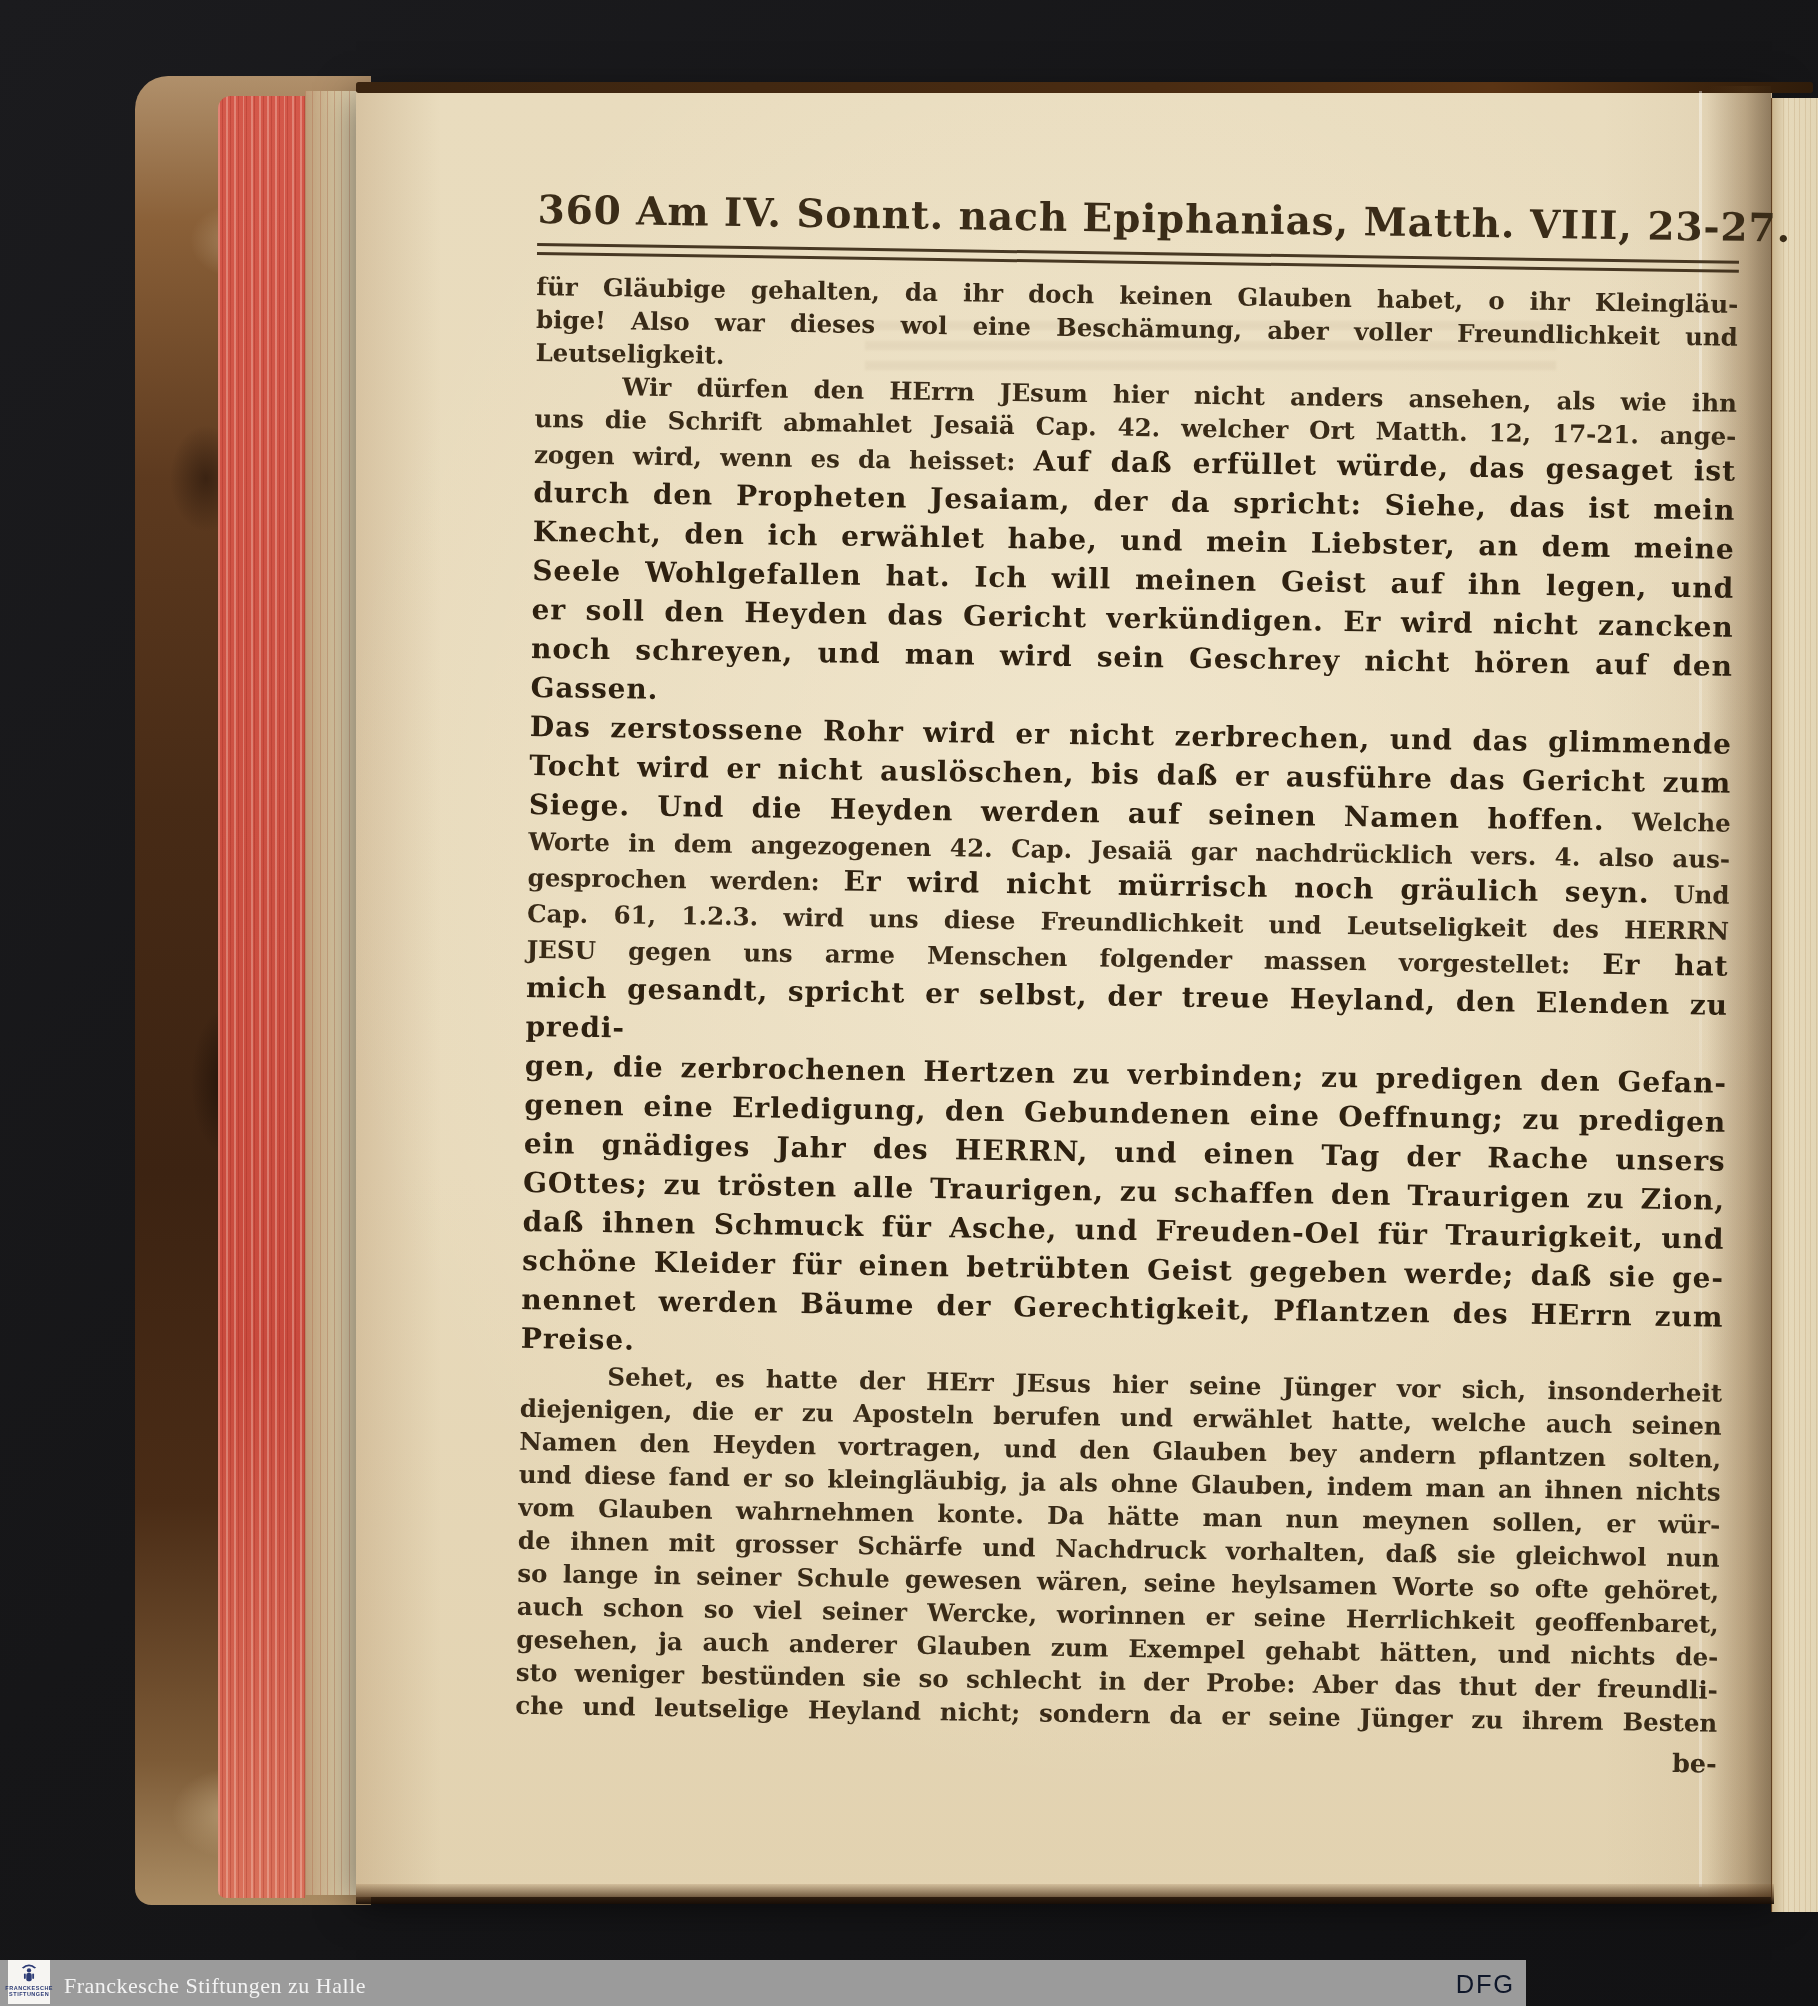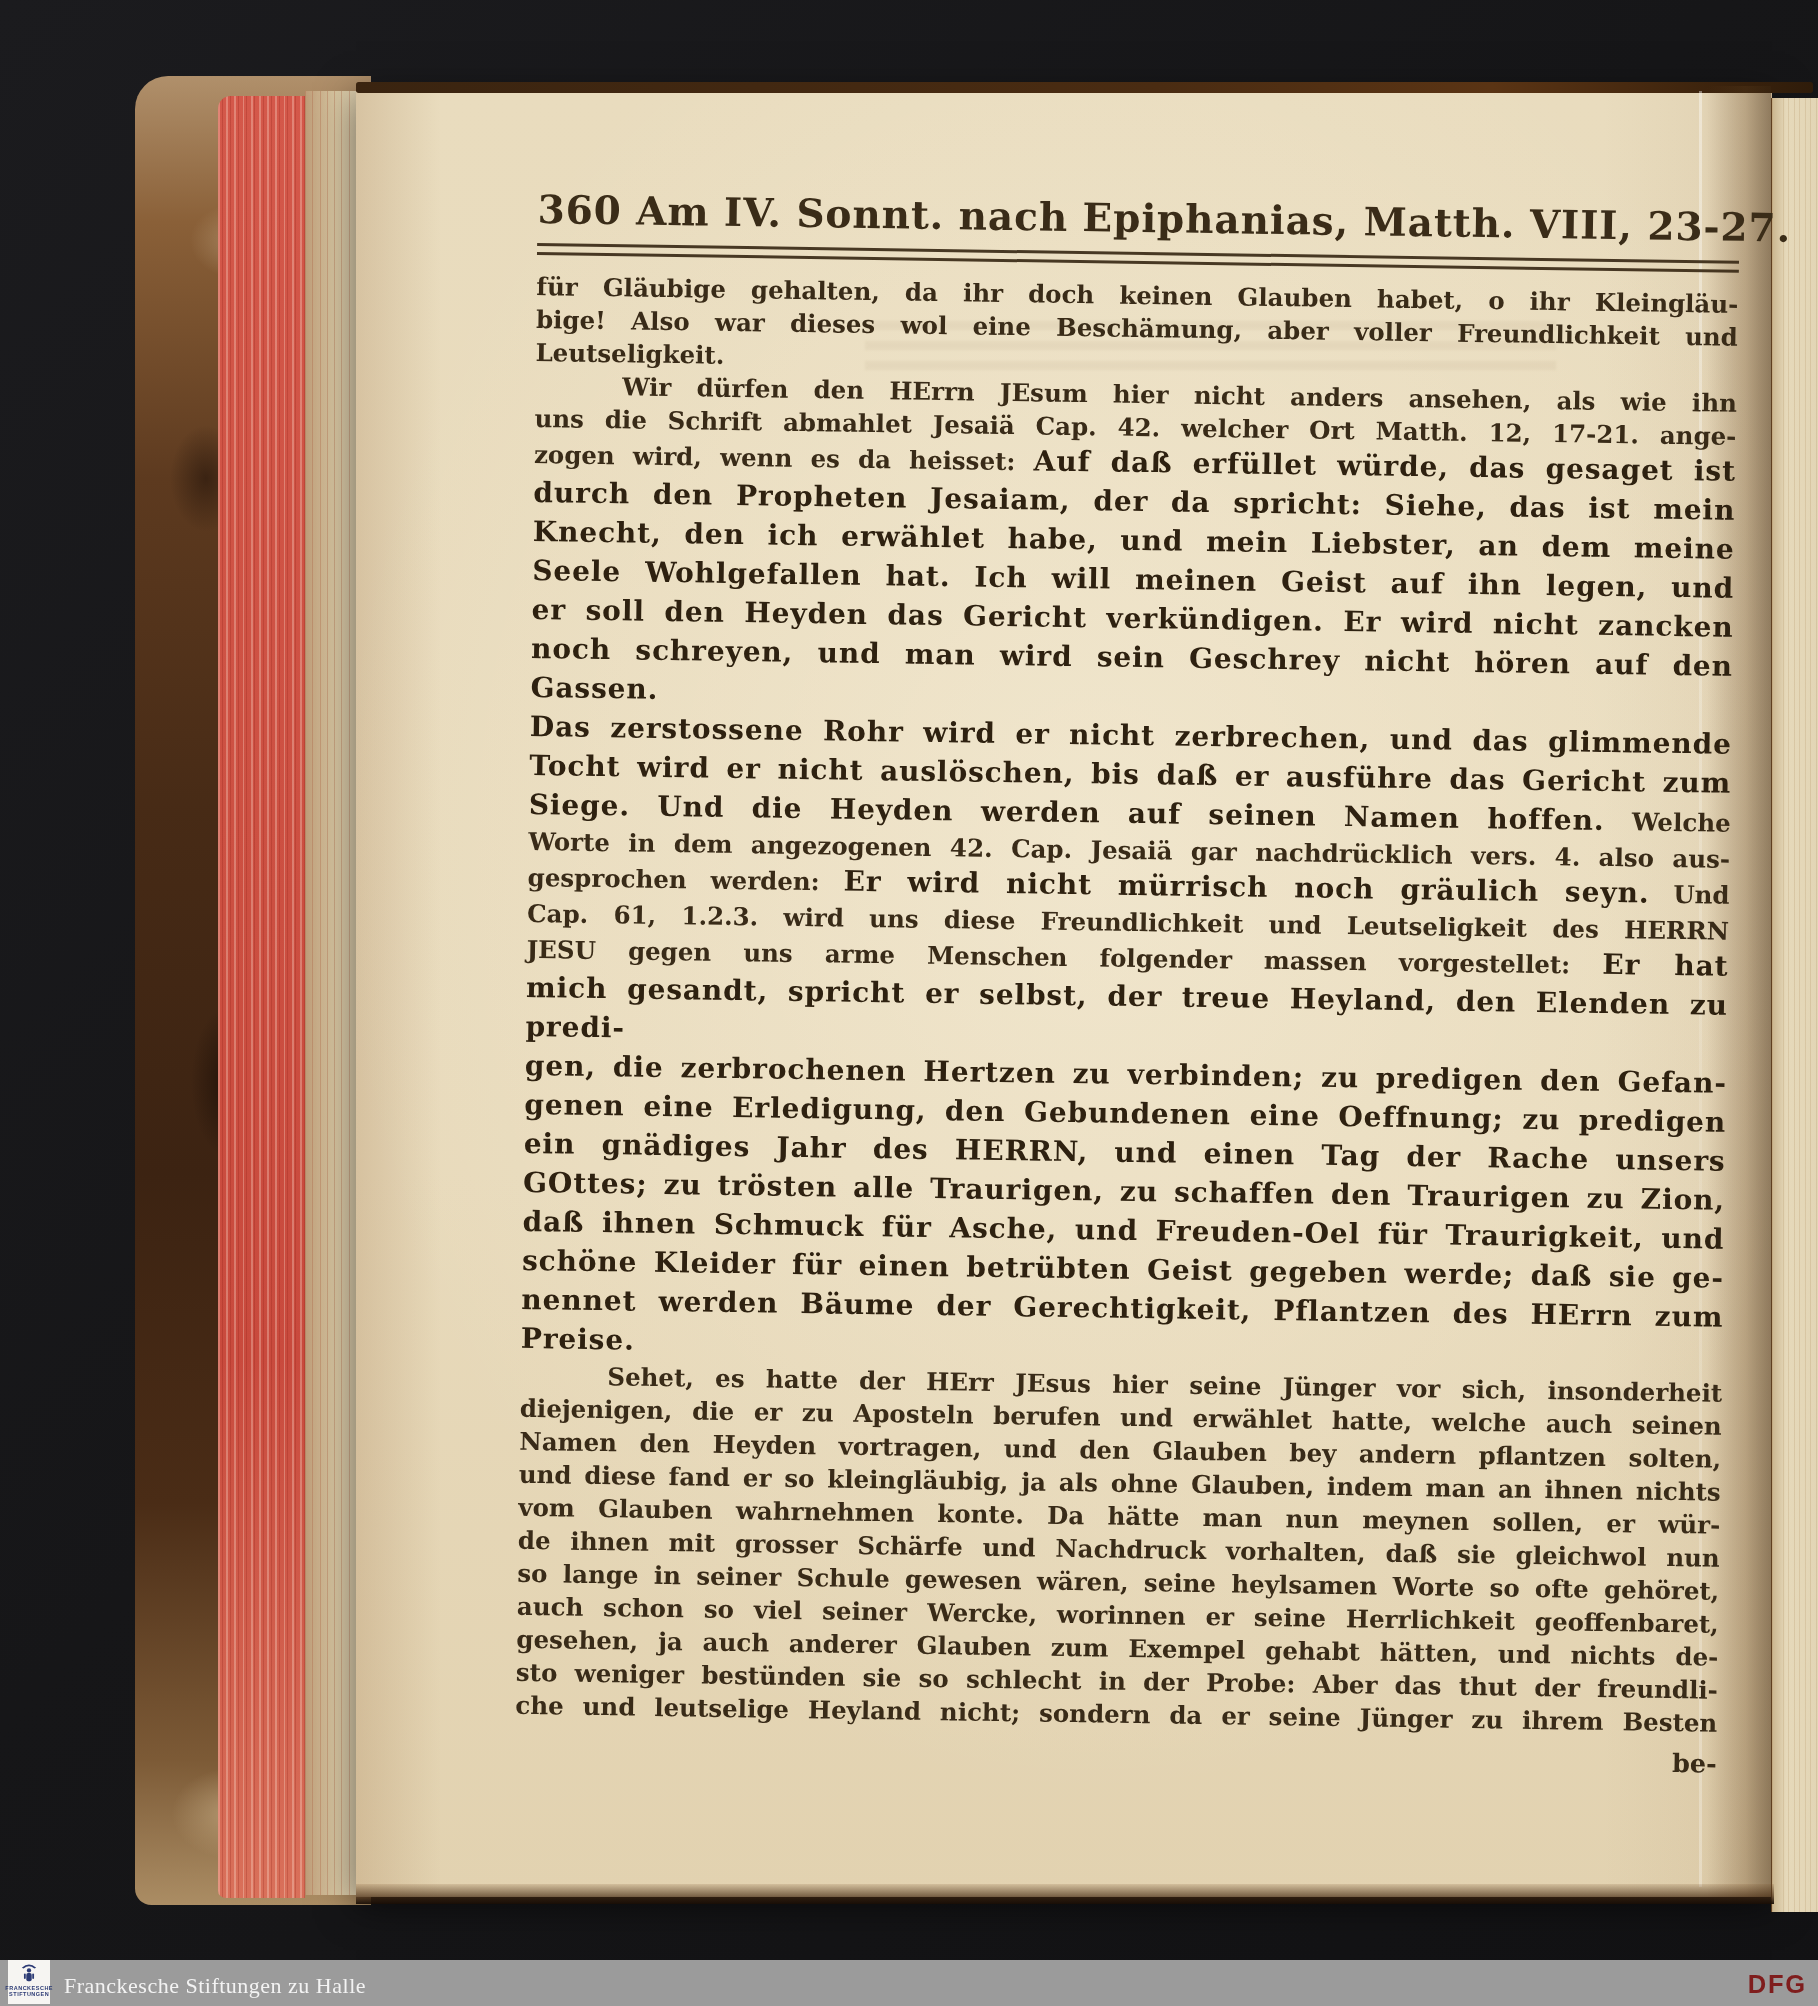"Franckesche Stiftungen zu Halle" .footer-bar { width: 1818px -> 1526px }
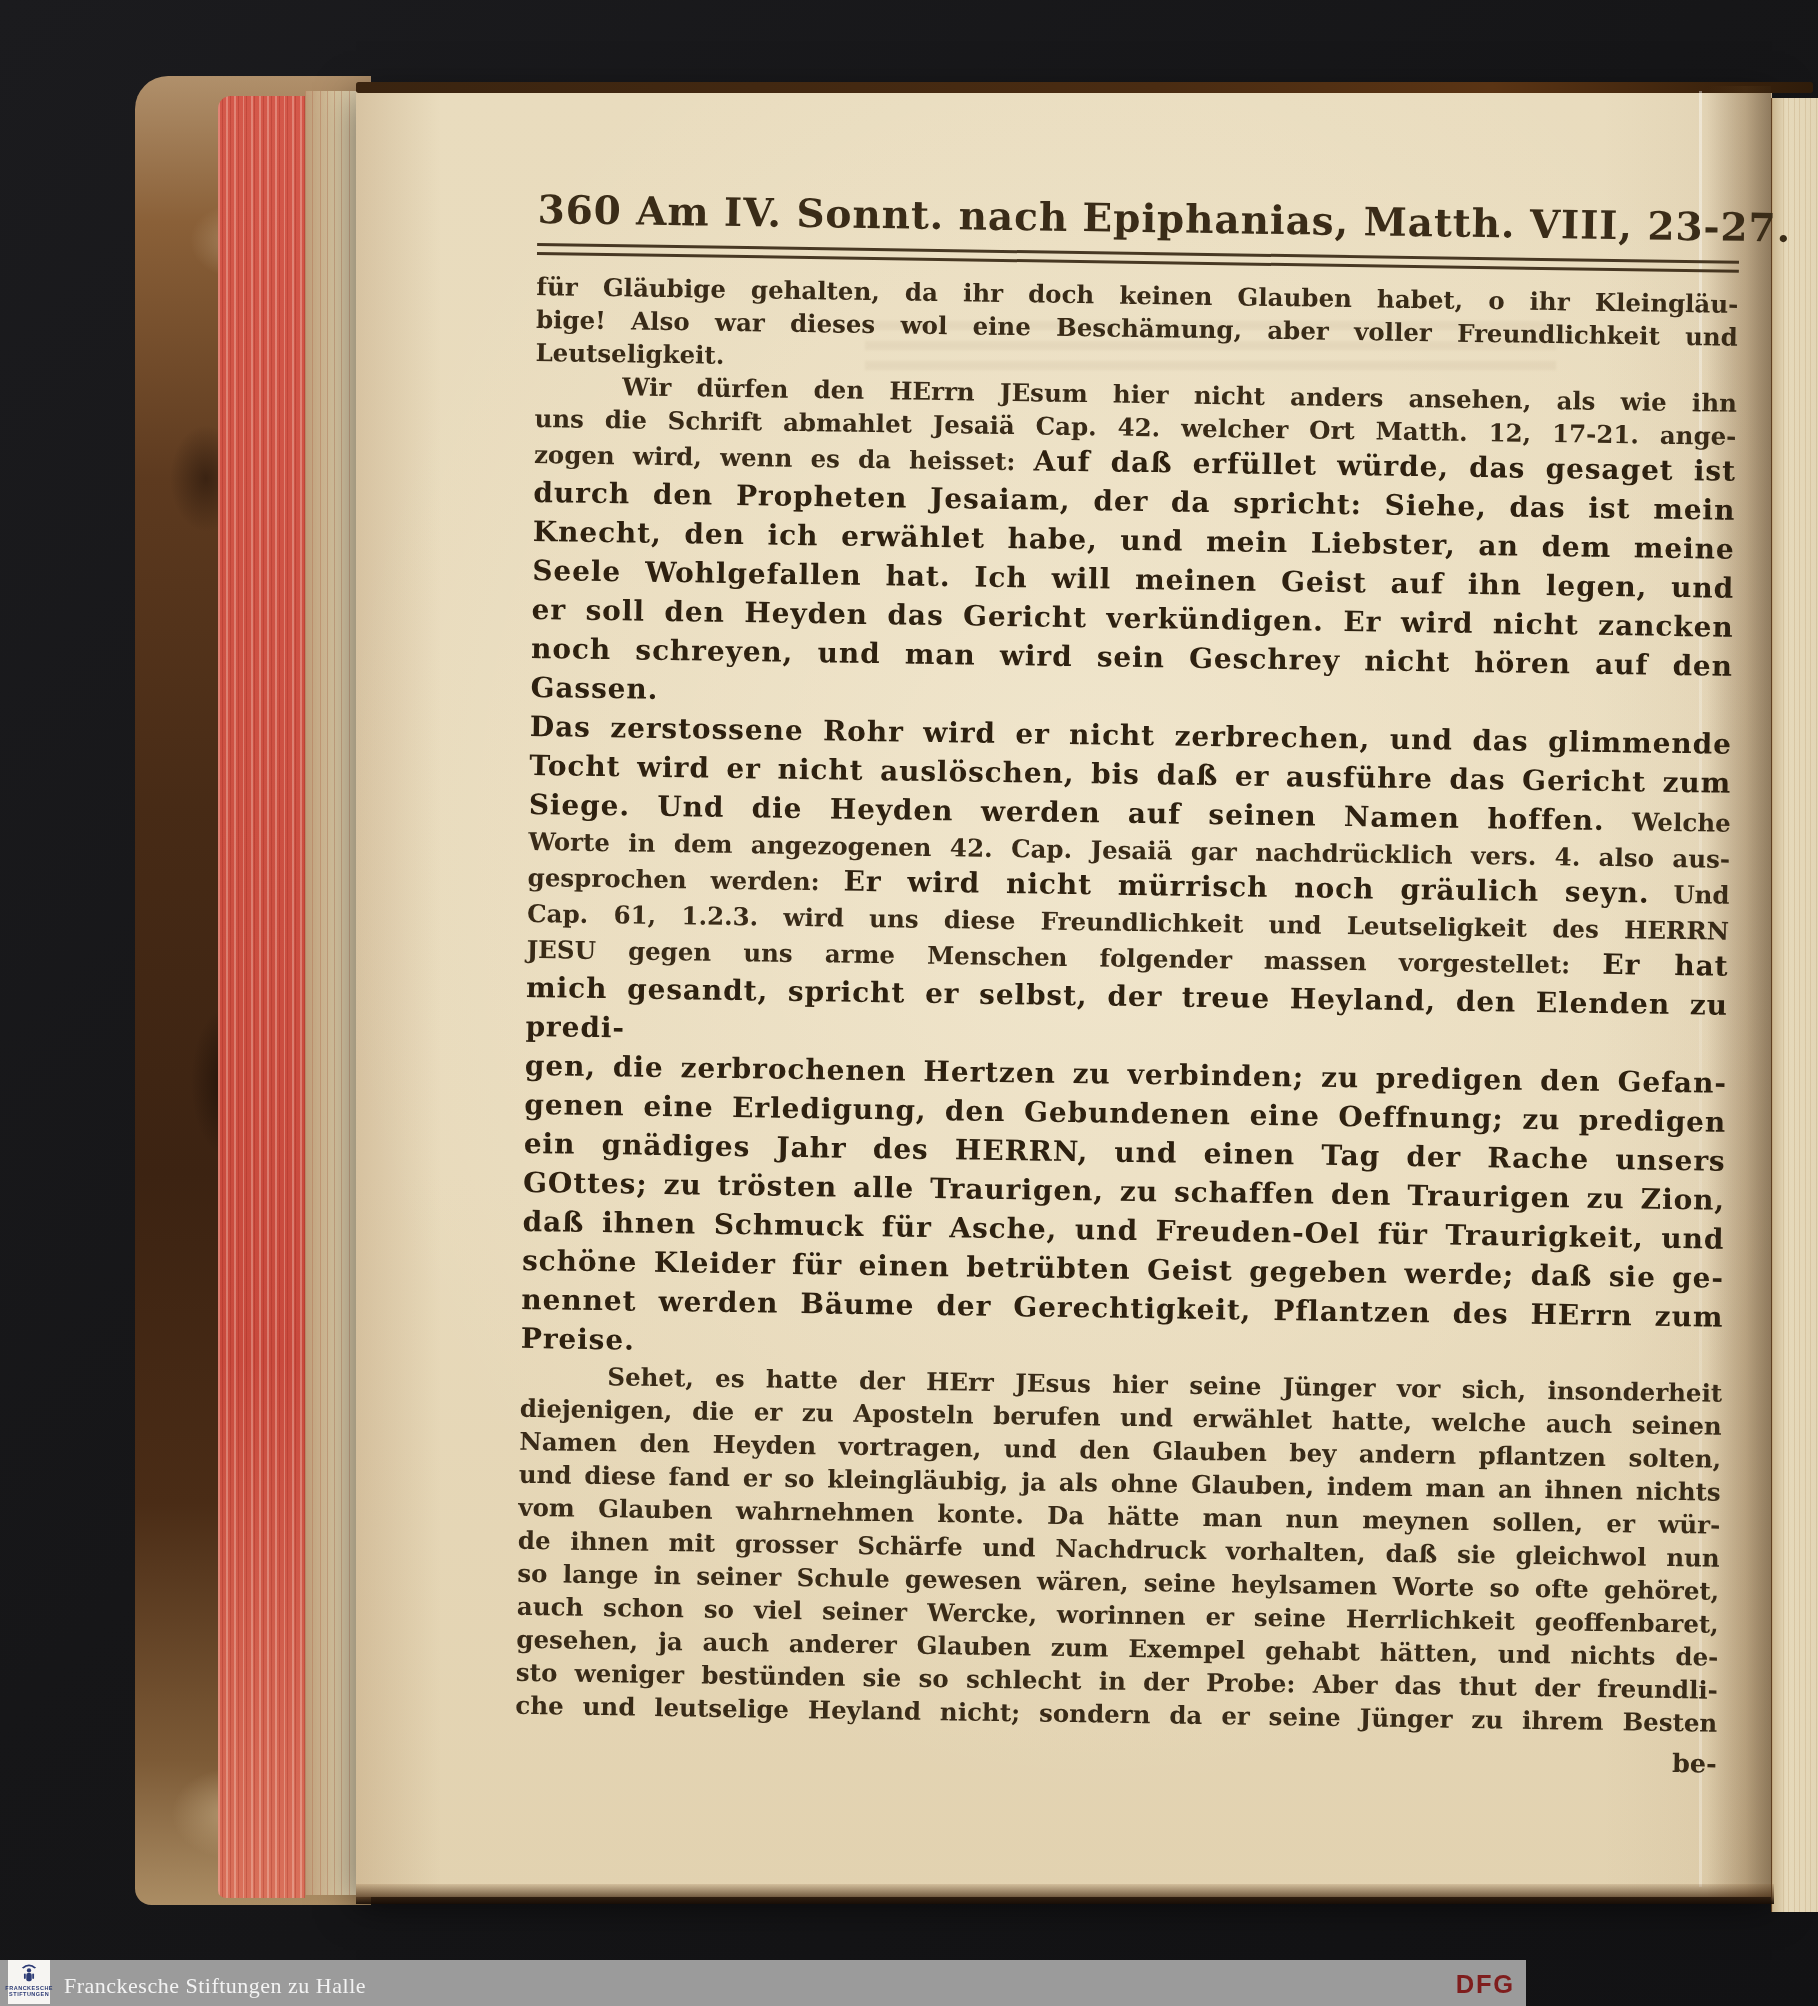"DFG" .dfg-label { color: #7f1d1d -> #0f172a; font-weight: 700 -> 400 }
